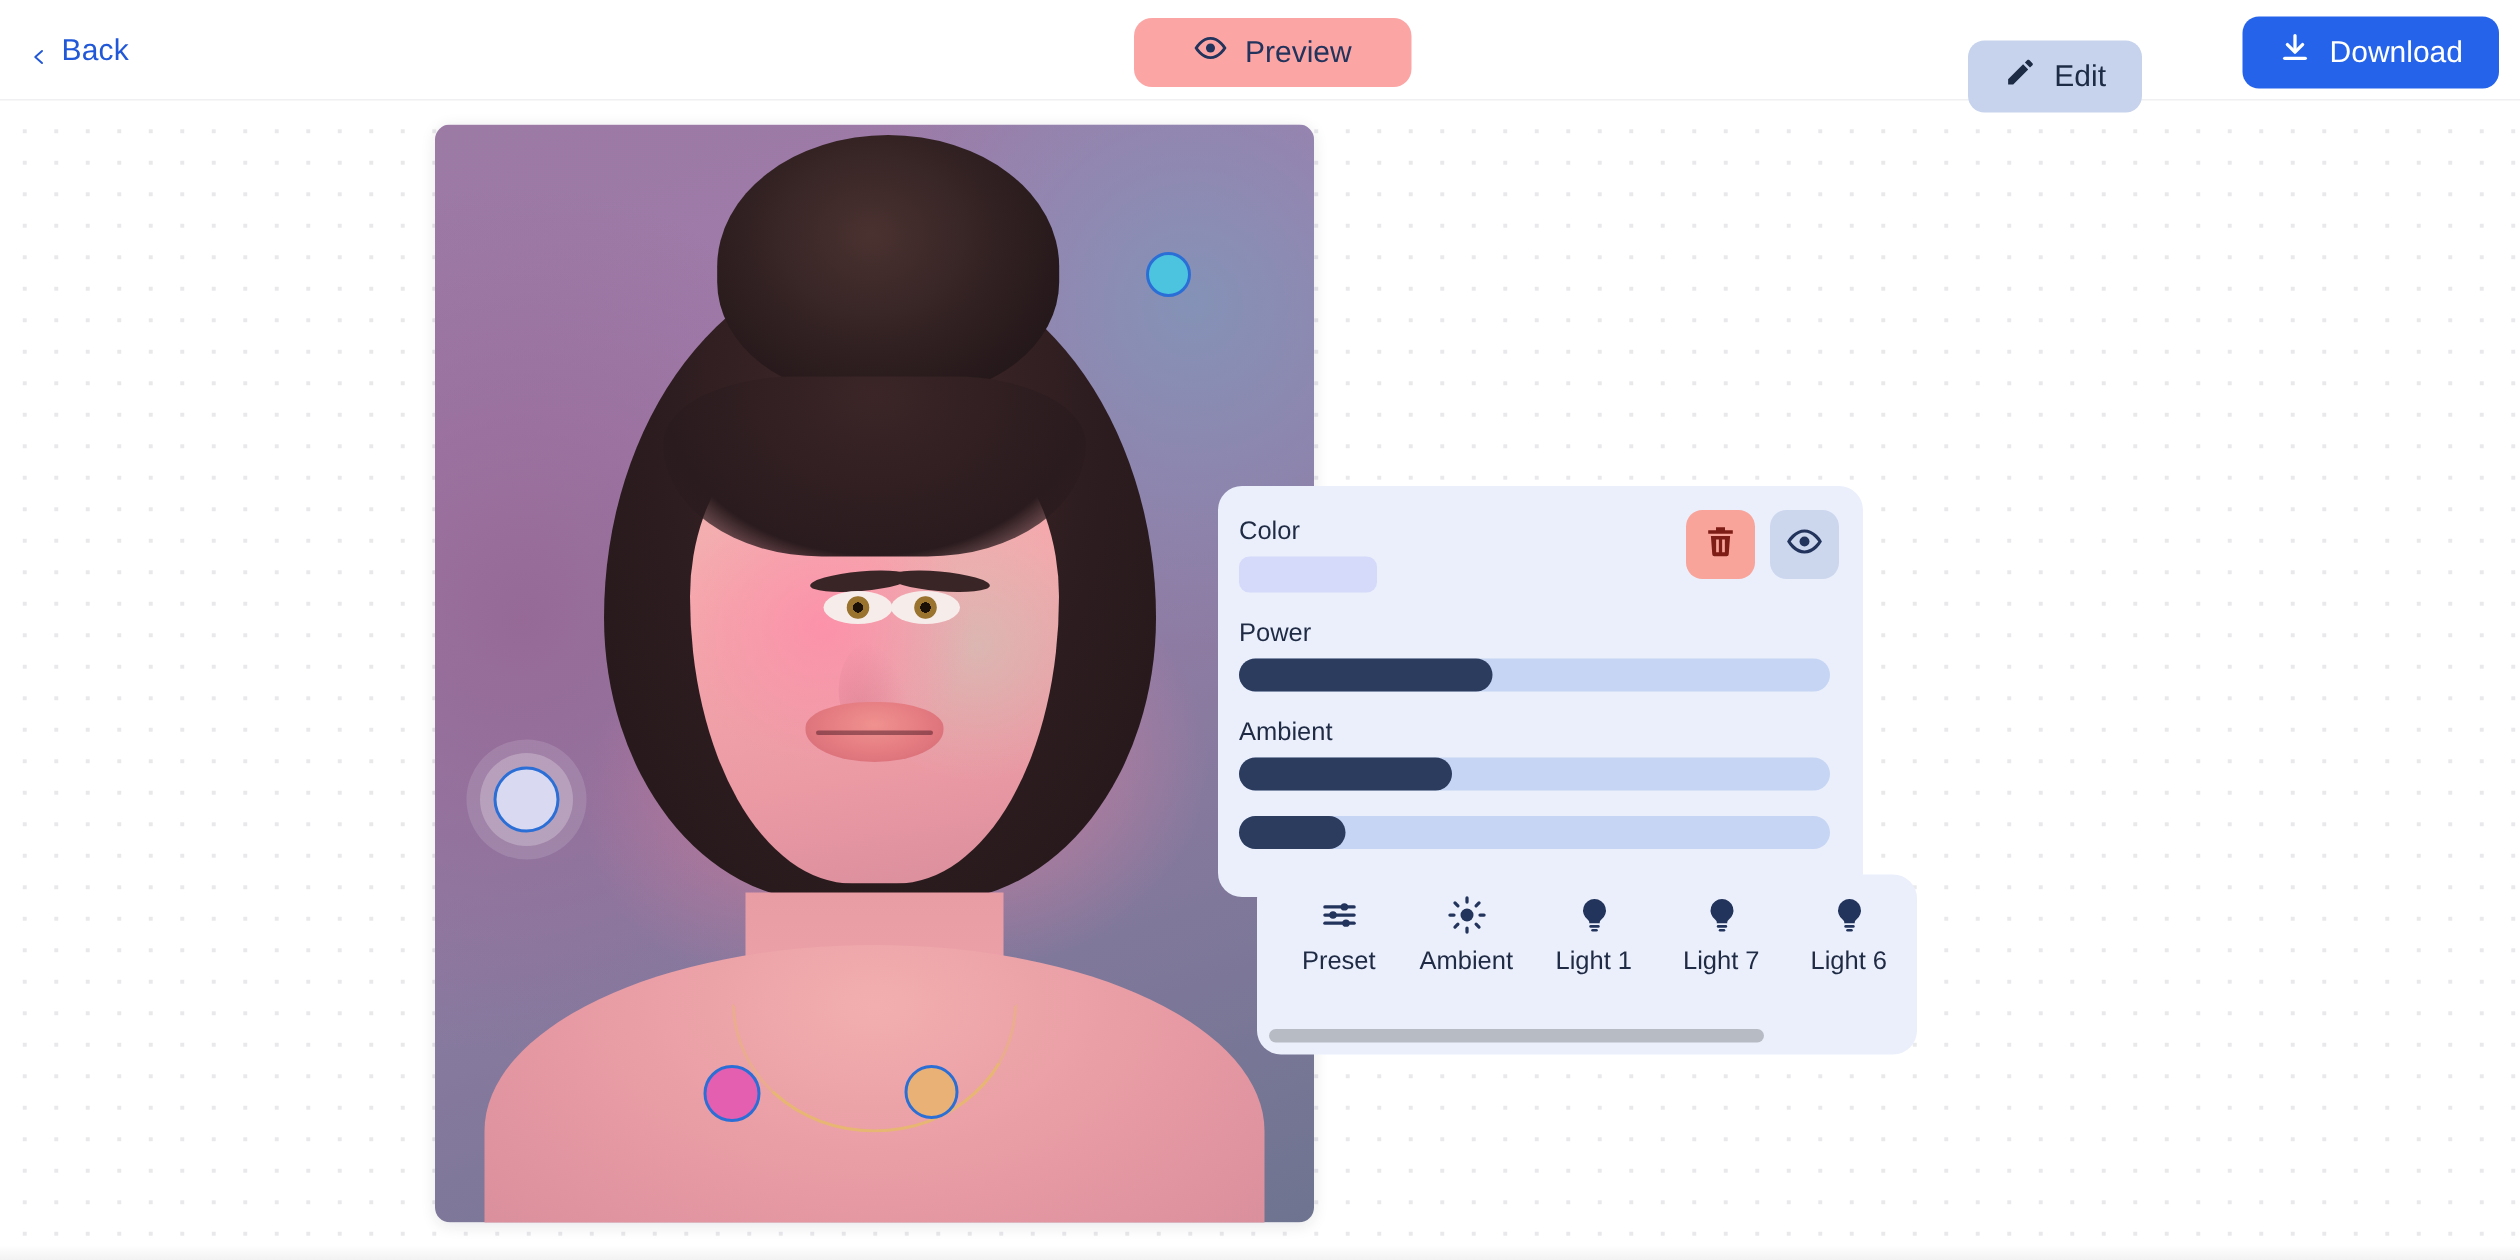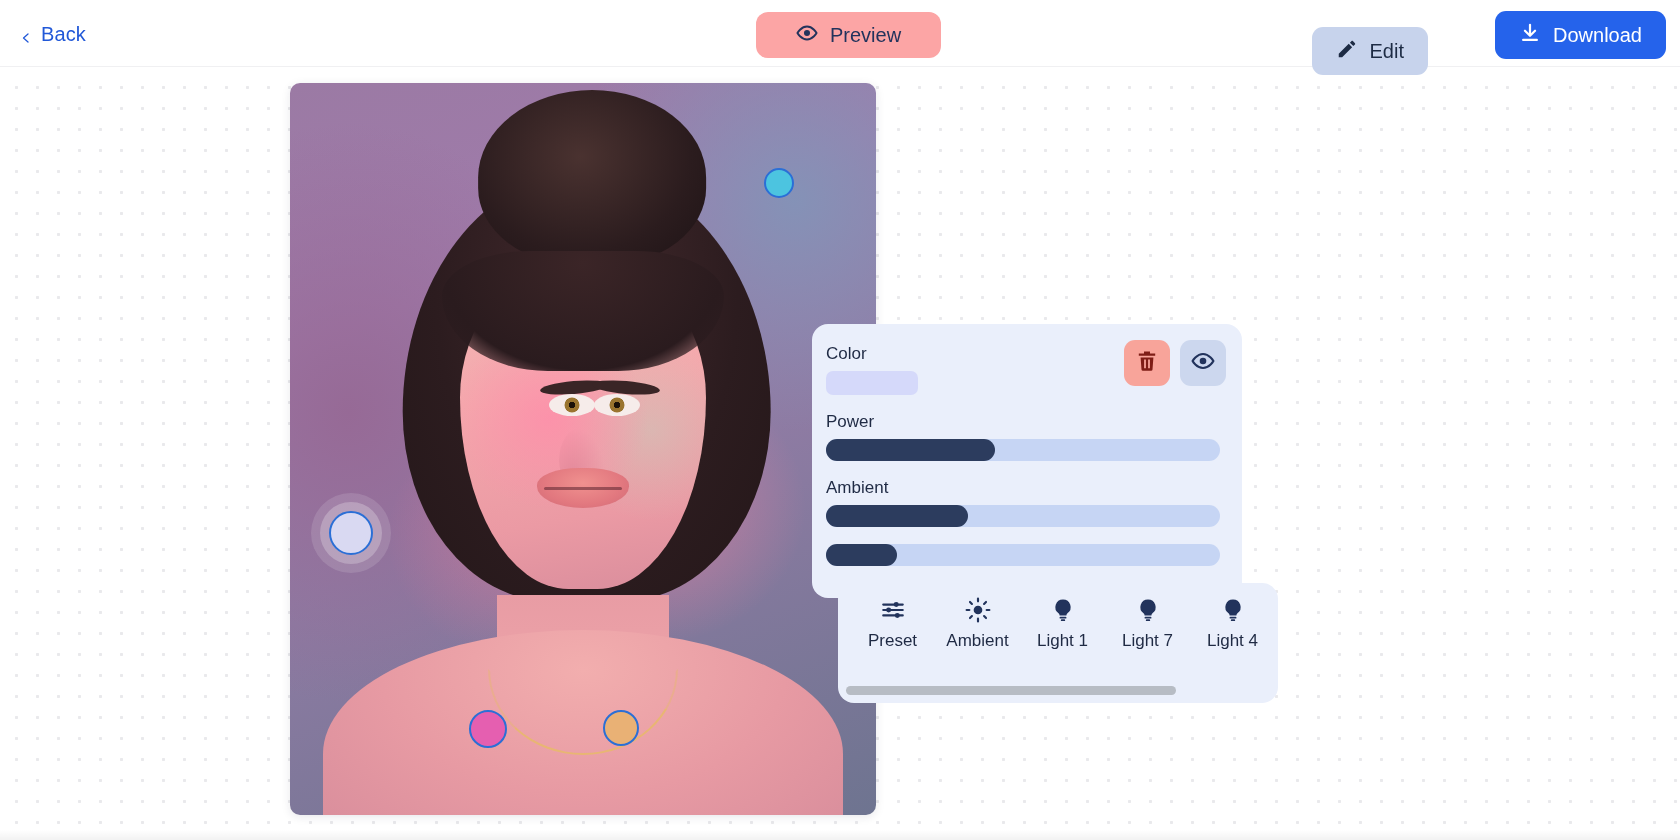"Light 4" span.tab-label { text: 4 -> 6 }
